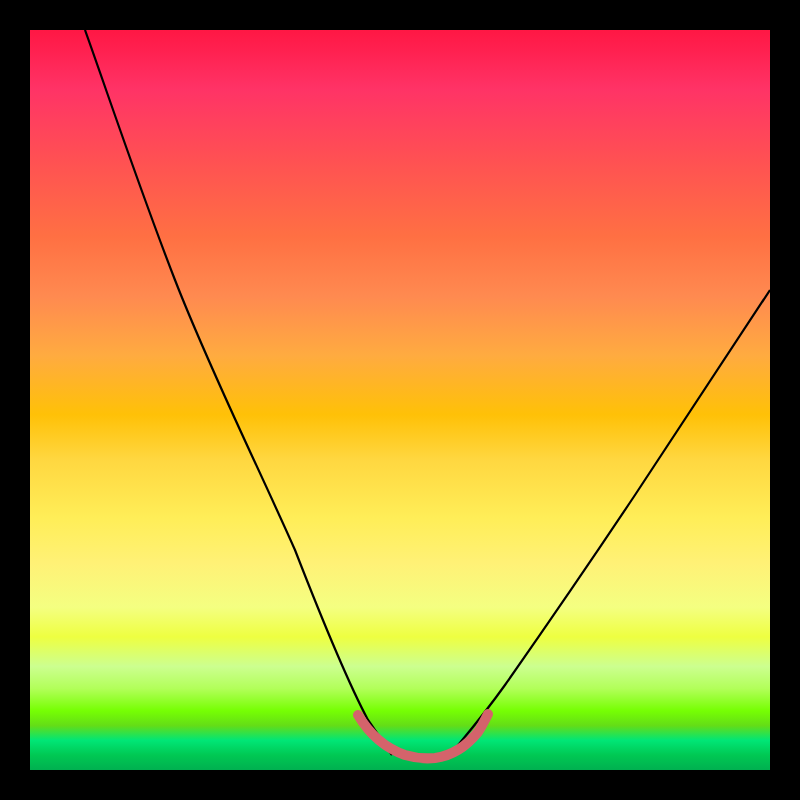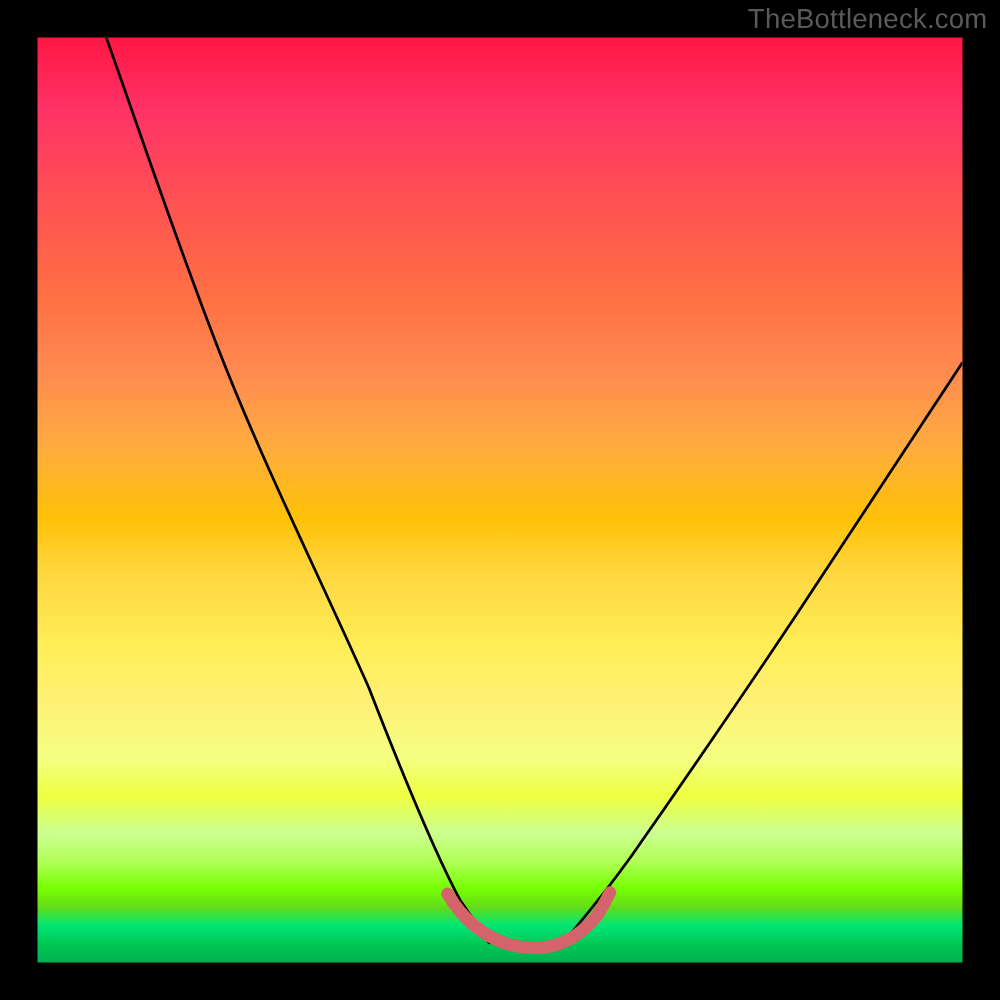"TheBottleneck.com" div.watermark { html: <div>TheBottleneck.com</div> -> none }
